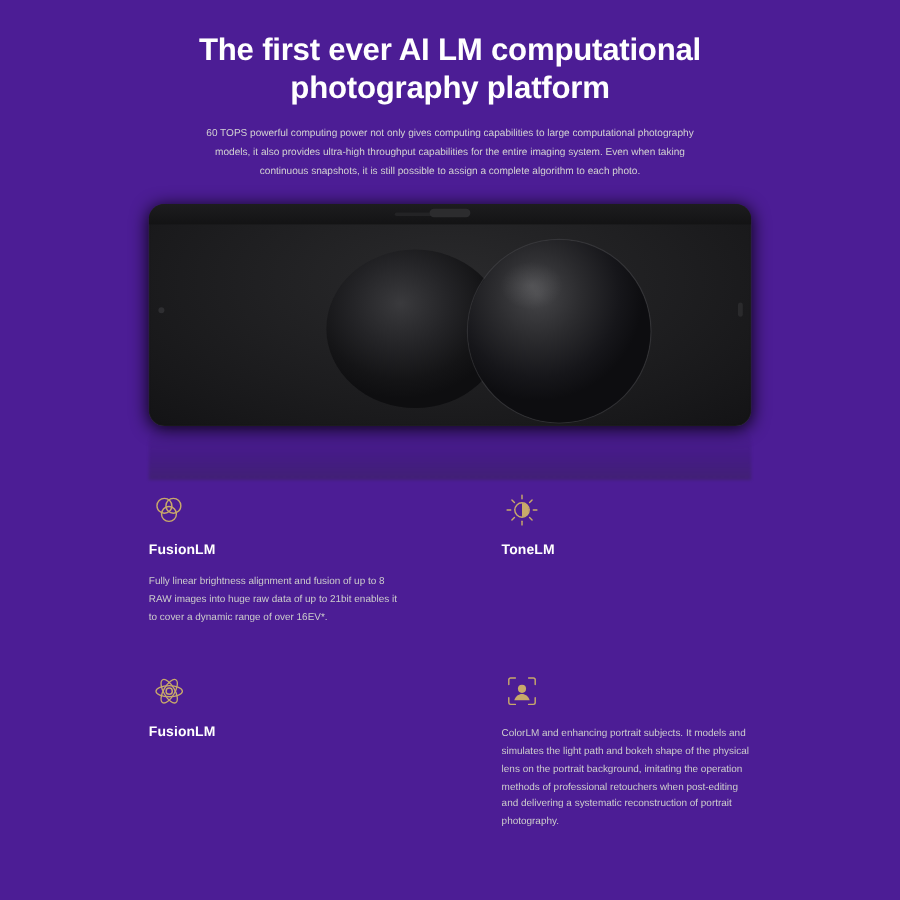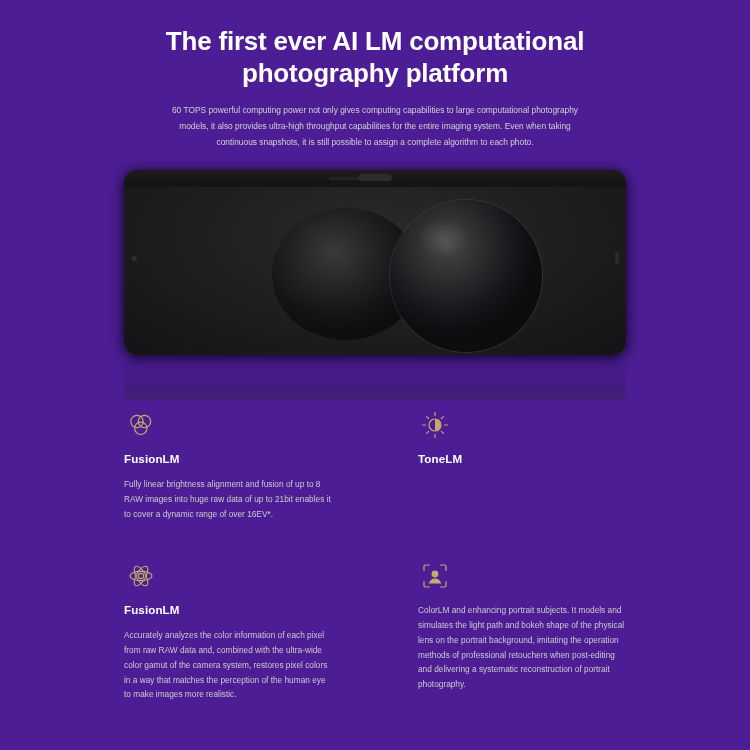"Accurately analyzes the color" p { html: <p>Accurately analyzes the color information of each pixel from raw RAW data and, combined with the ultra-wide color gamut of the camera system, restores pixel colors in a way that matches the perception of the human eye to make images more realistic.</p> -> none }
